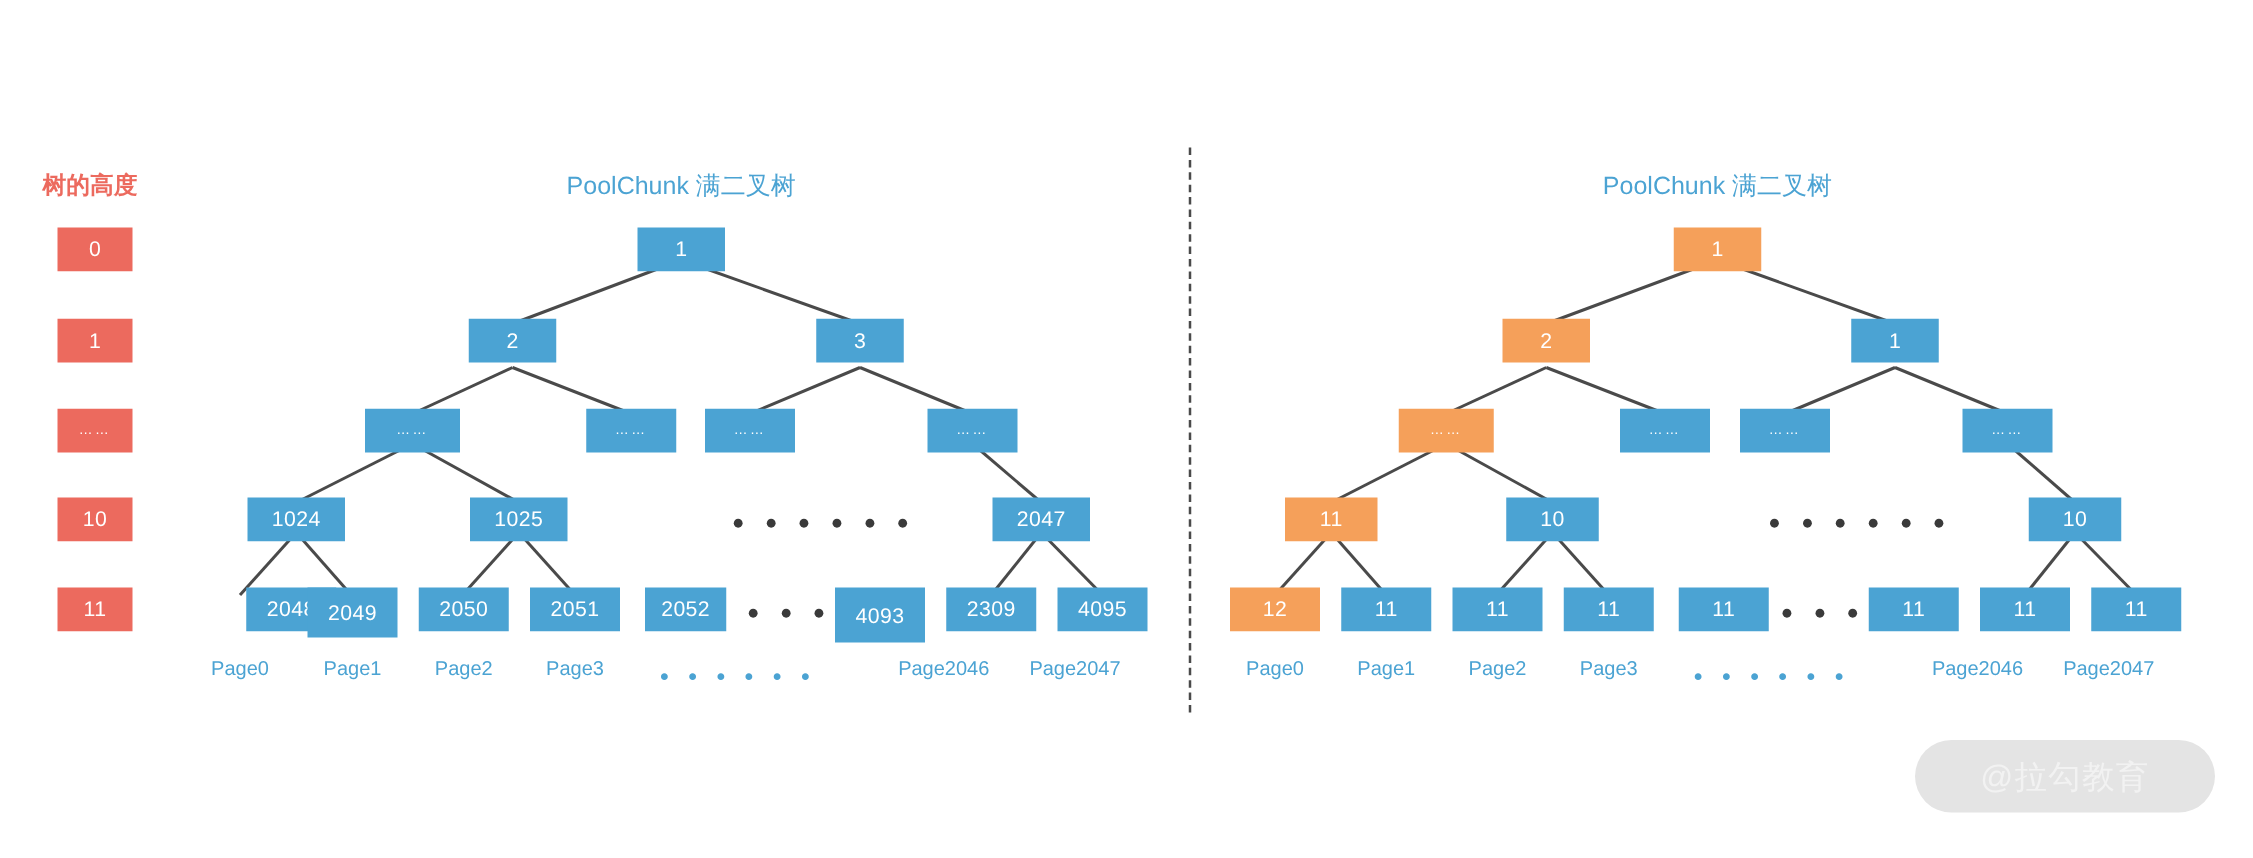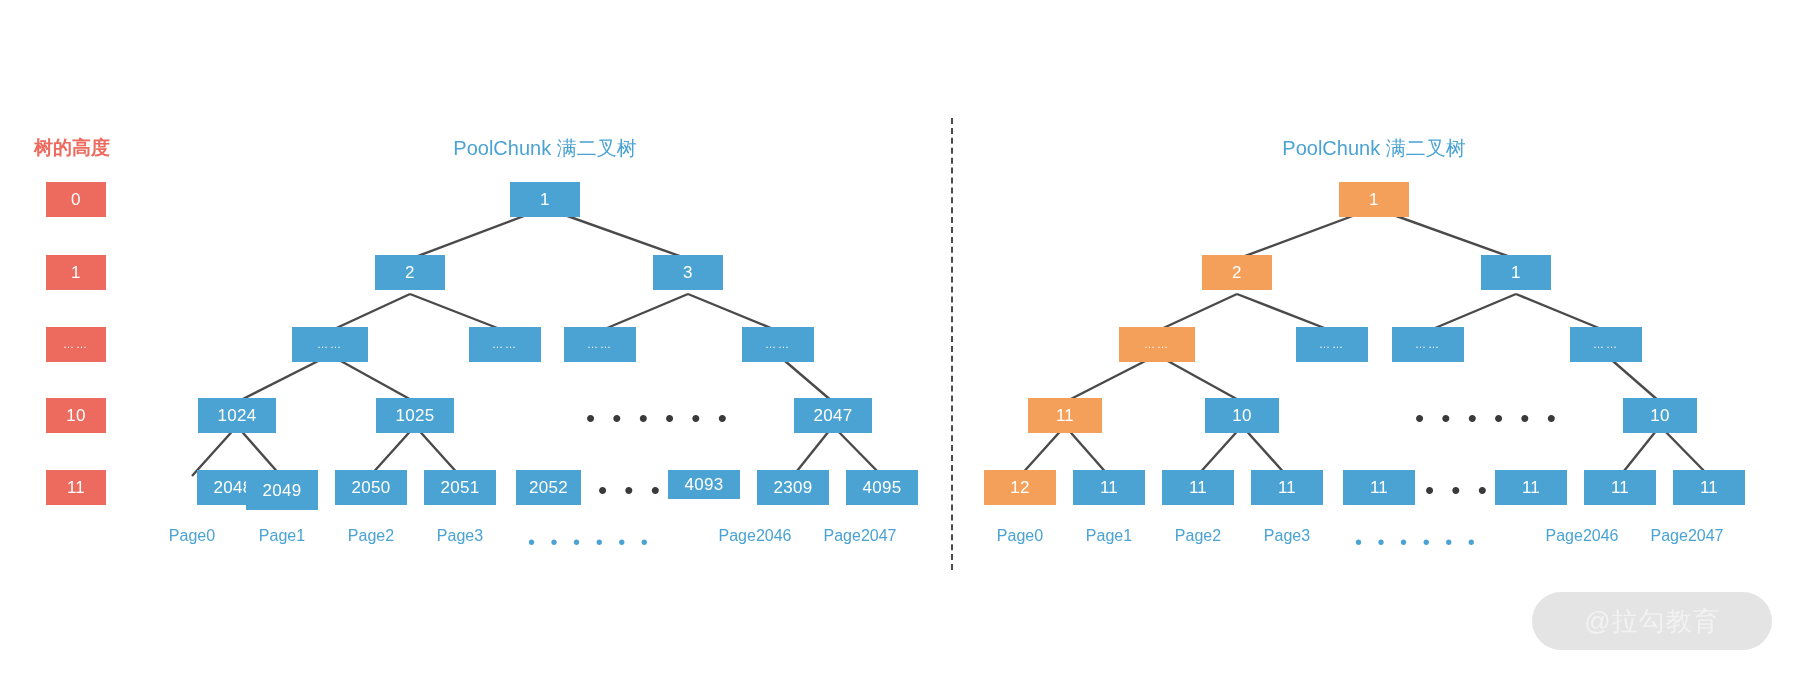"4093" div.node { height: 29px -> 44px }
